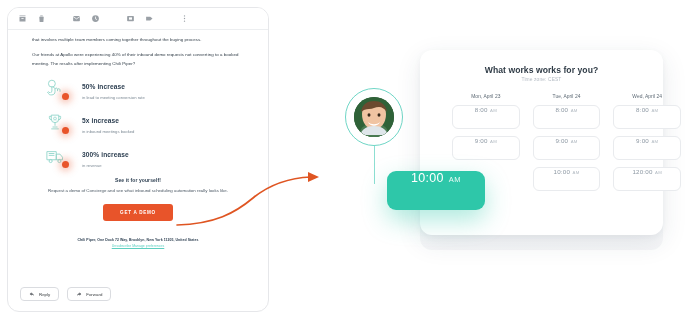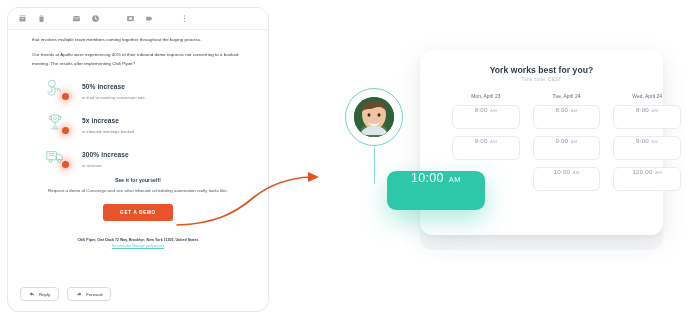"York works best for you?" div { text: York works best -> What works works }
